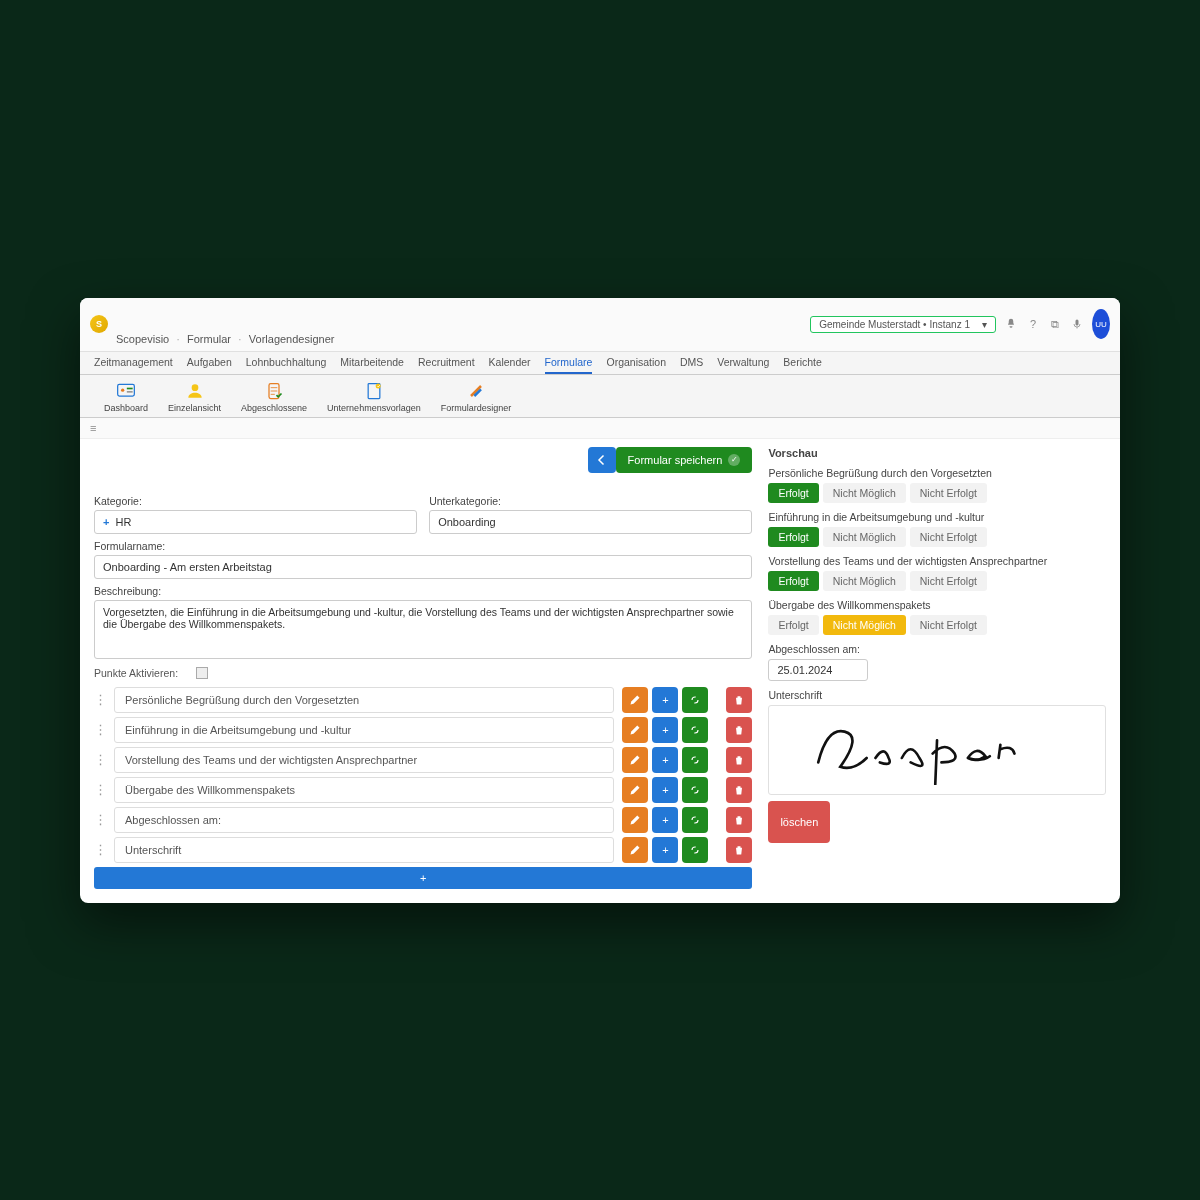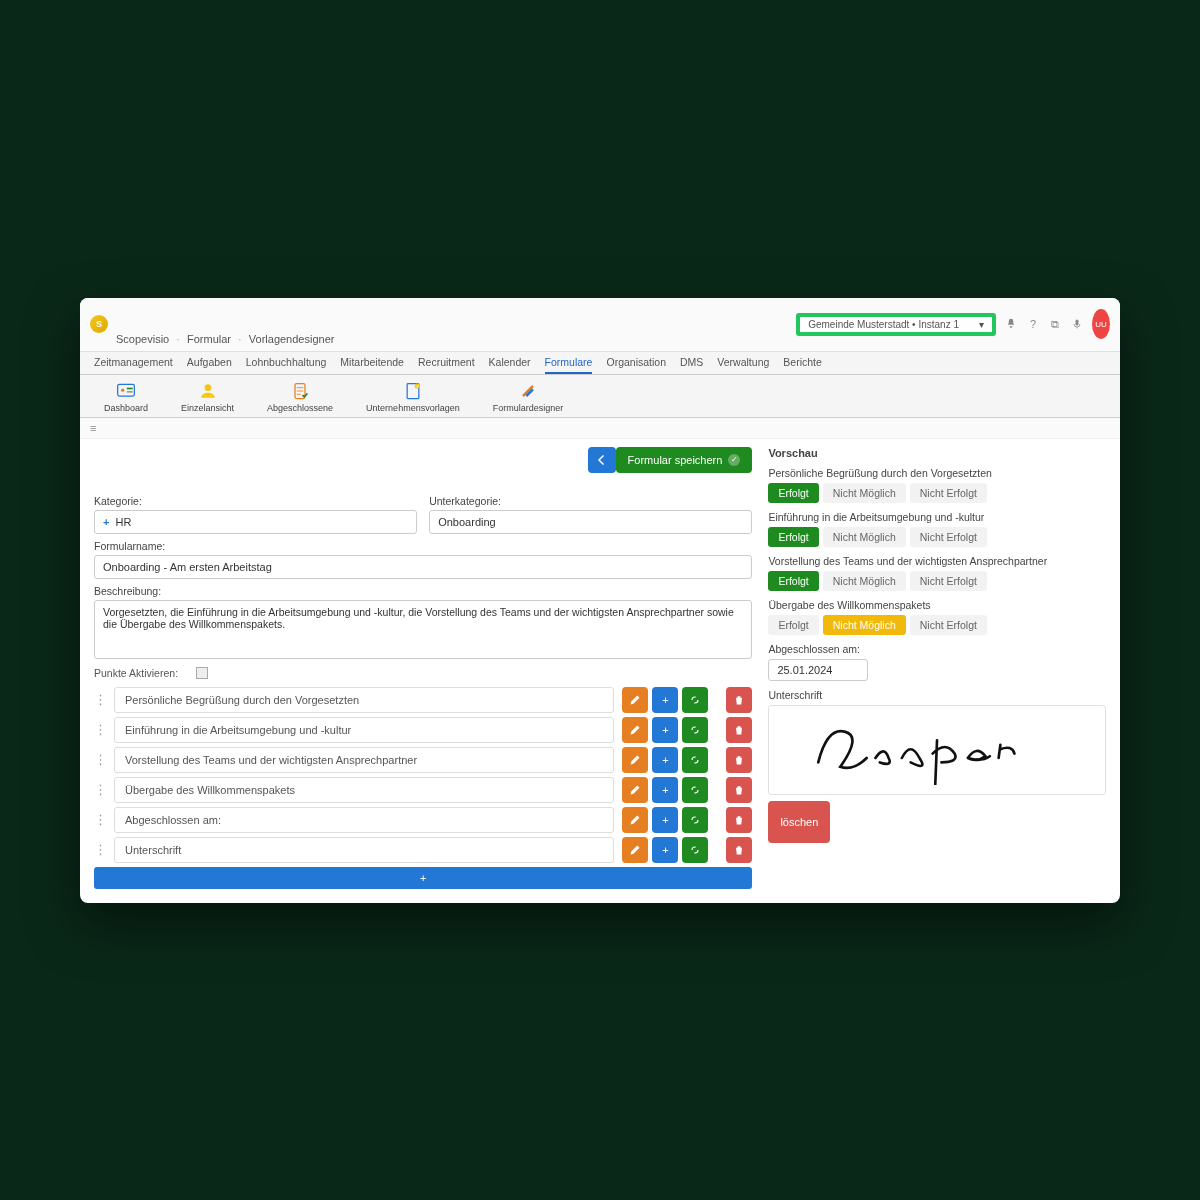"Gemeinde Musterstadt • Instanz 1" .instance-select { border: 4px solid #22c55e -> 1px solid #22c55e; gap: 20px -> 12px }
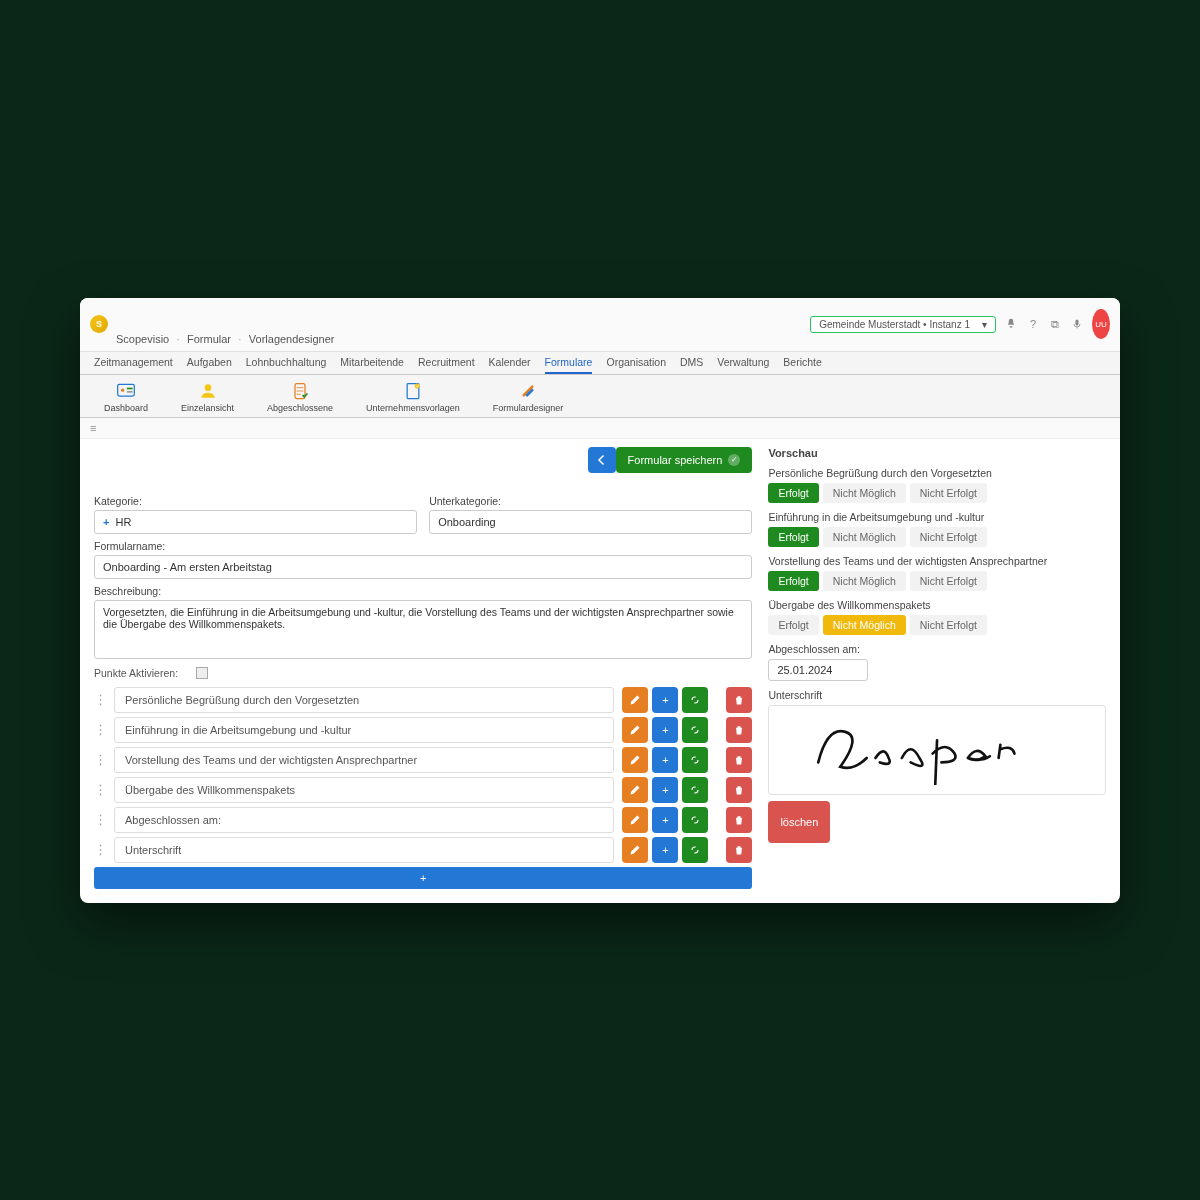"UU" .avatar { background: #ef4444 -> #1d4ed8 }
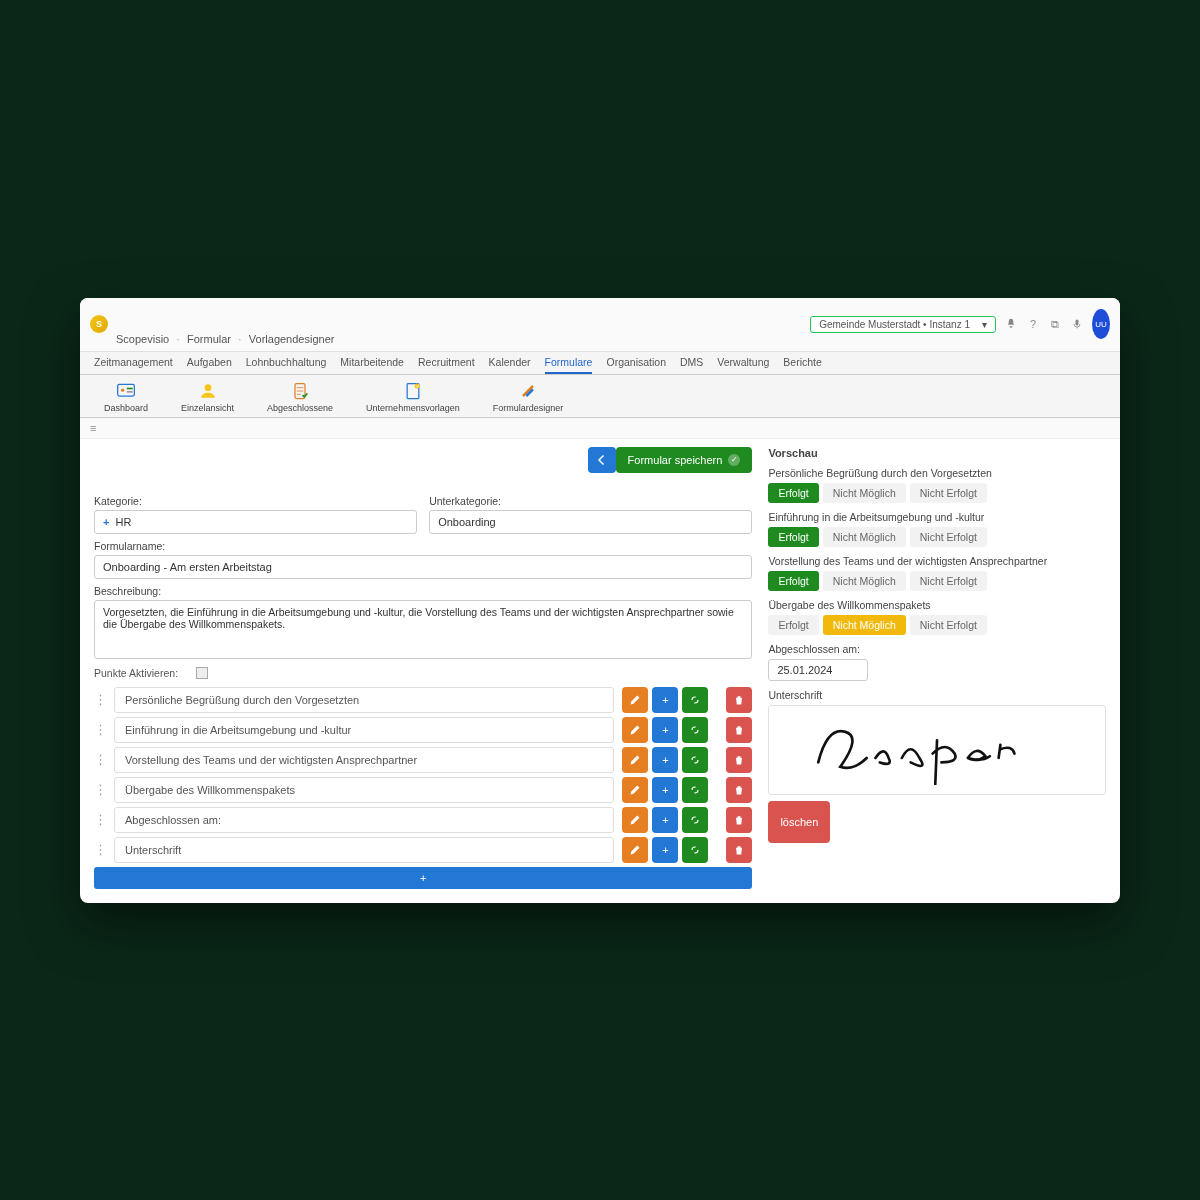"Dashboard" .ribbon { gap: 13px -> 0 }
